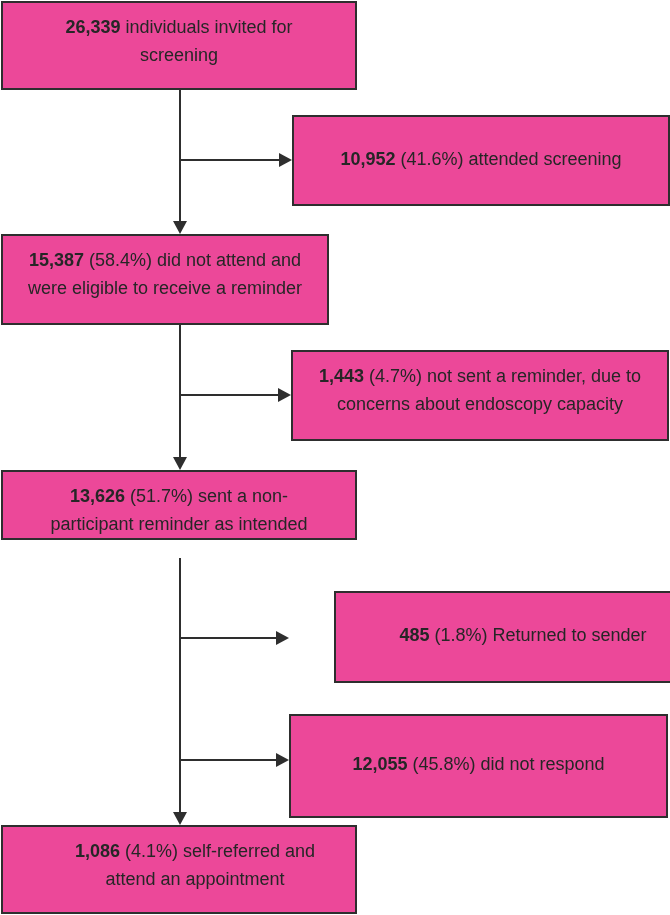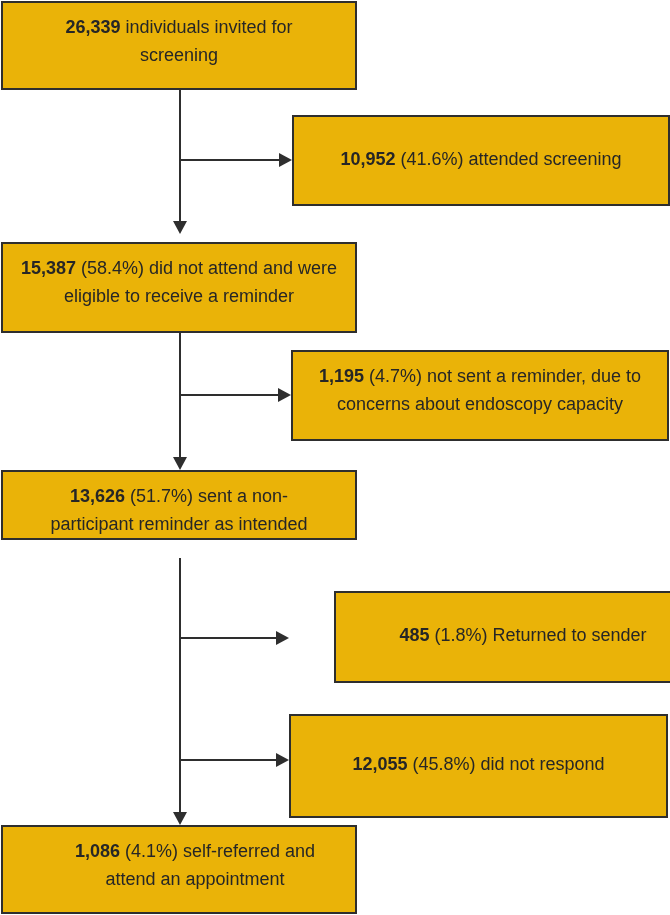"26,339 individuals invited for screening" .box { background: #eab308 -> #ec4899 }
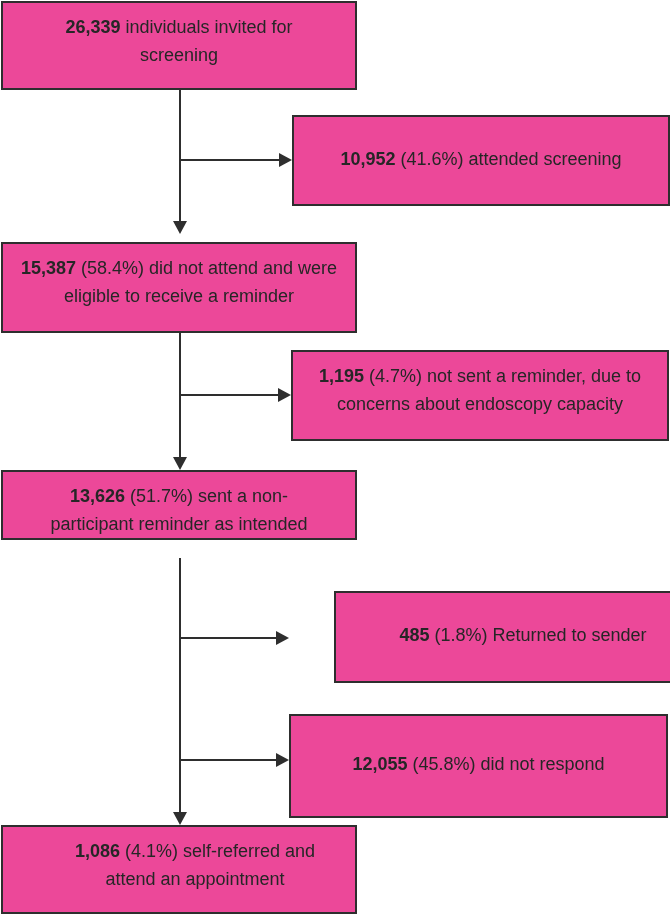"15,387 (58.4%) did not attend" div.box { margin-top: 8px -> none; width: 356px -> 328px }
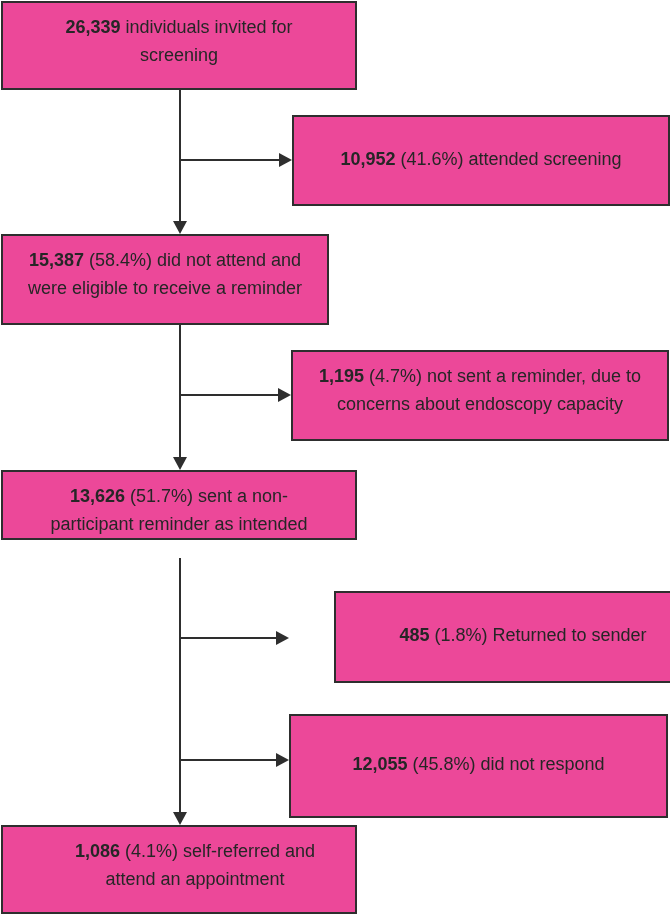"1,195" b { text: 1,195 -> 1,443 }
